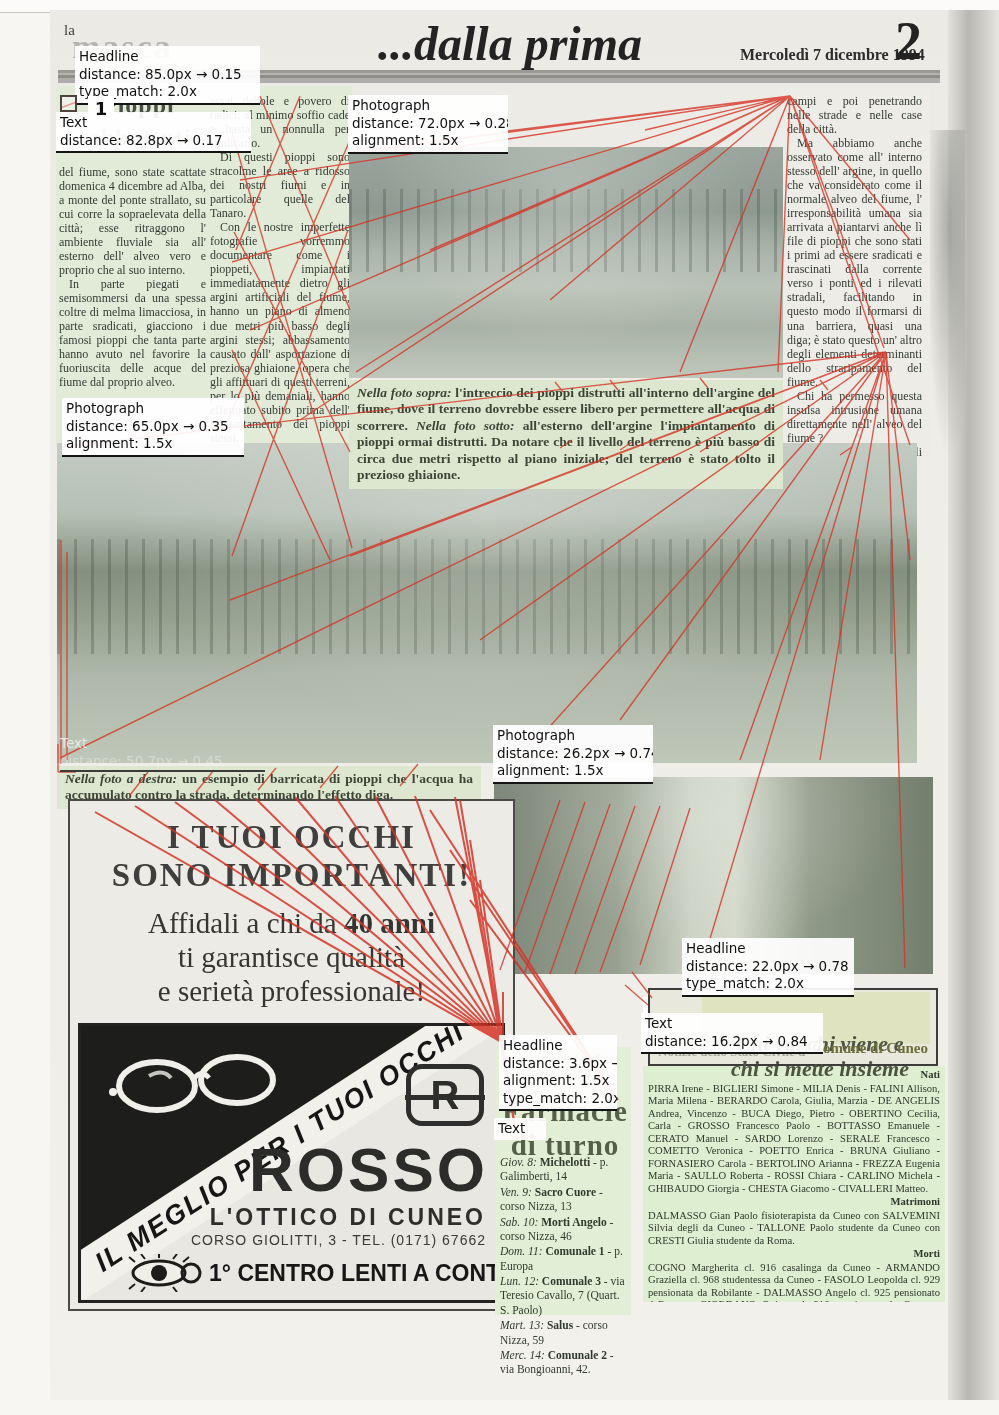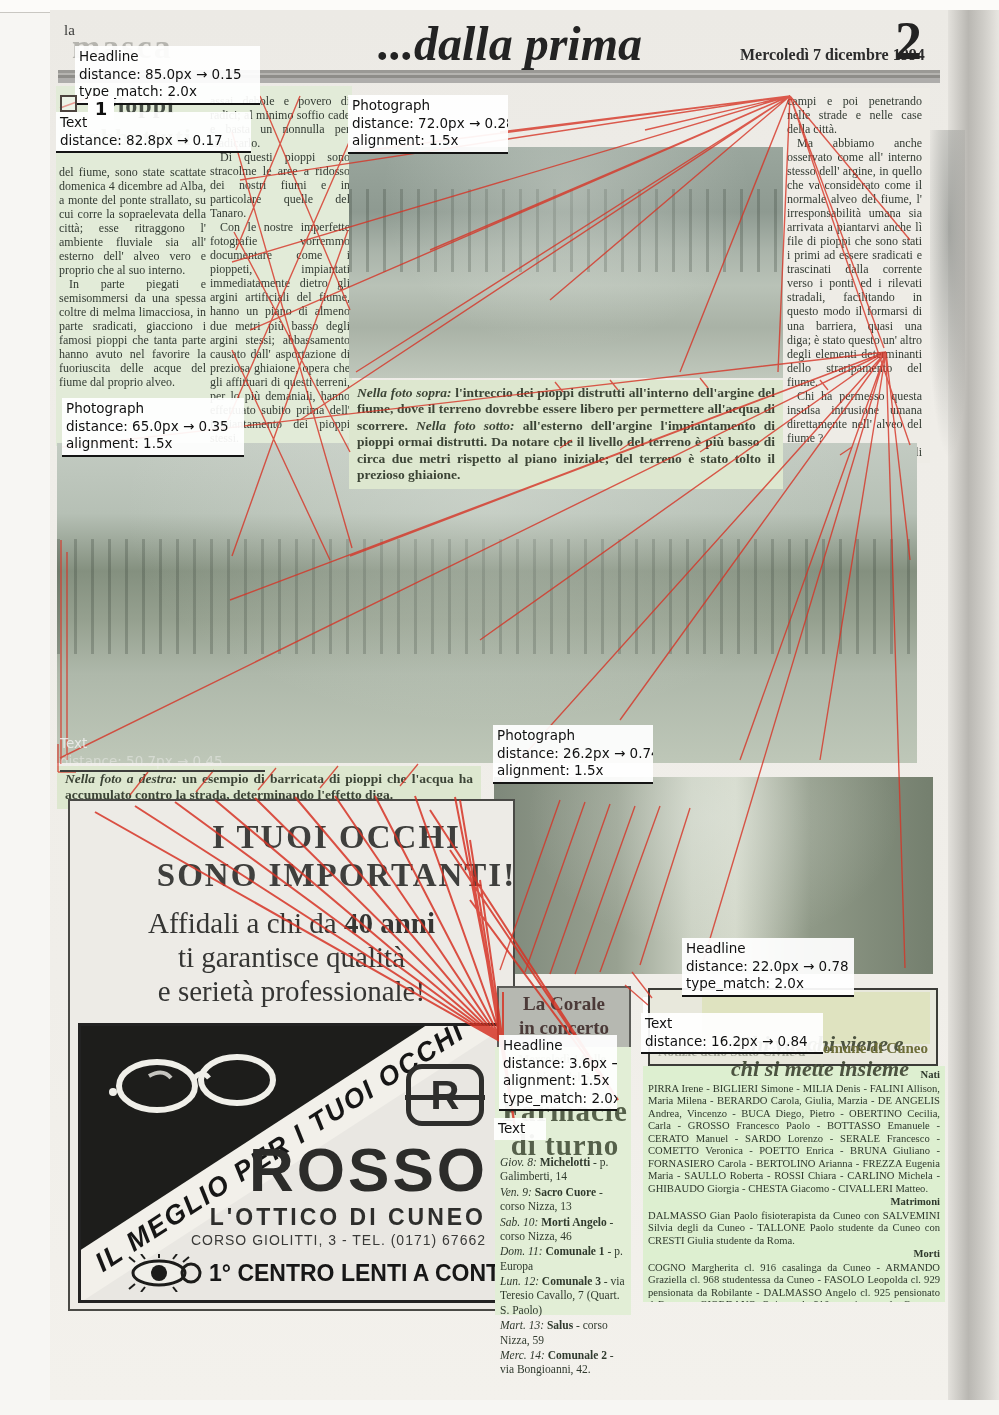"I TUOI OCCHI" .ad-h1 { padding-left: 45px -> none }
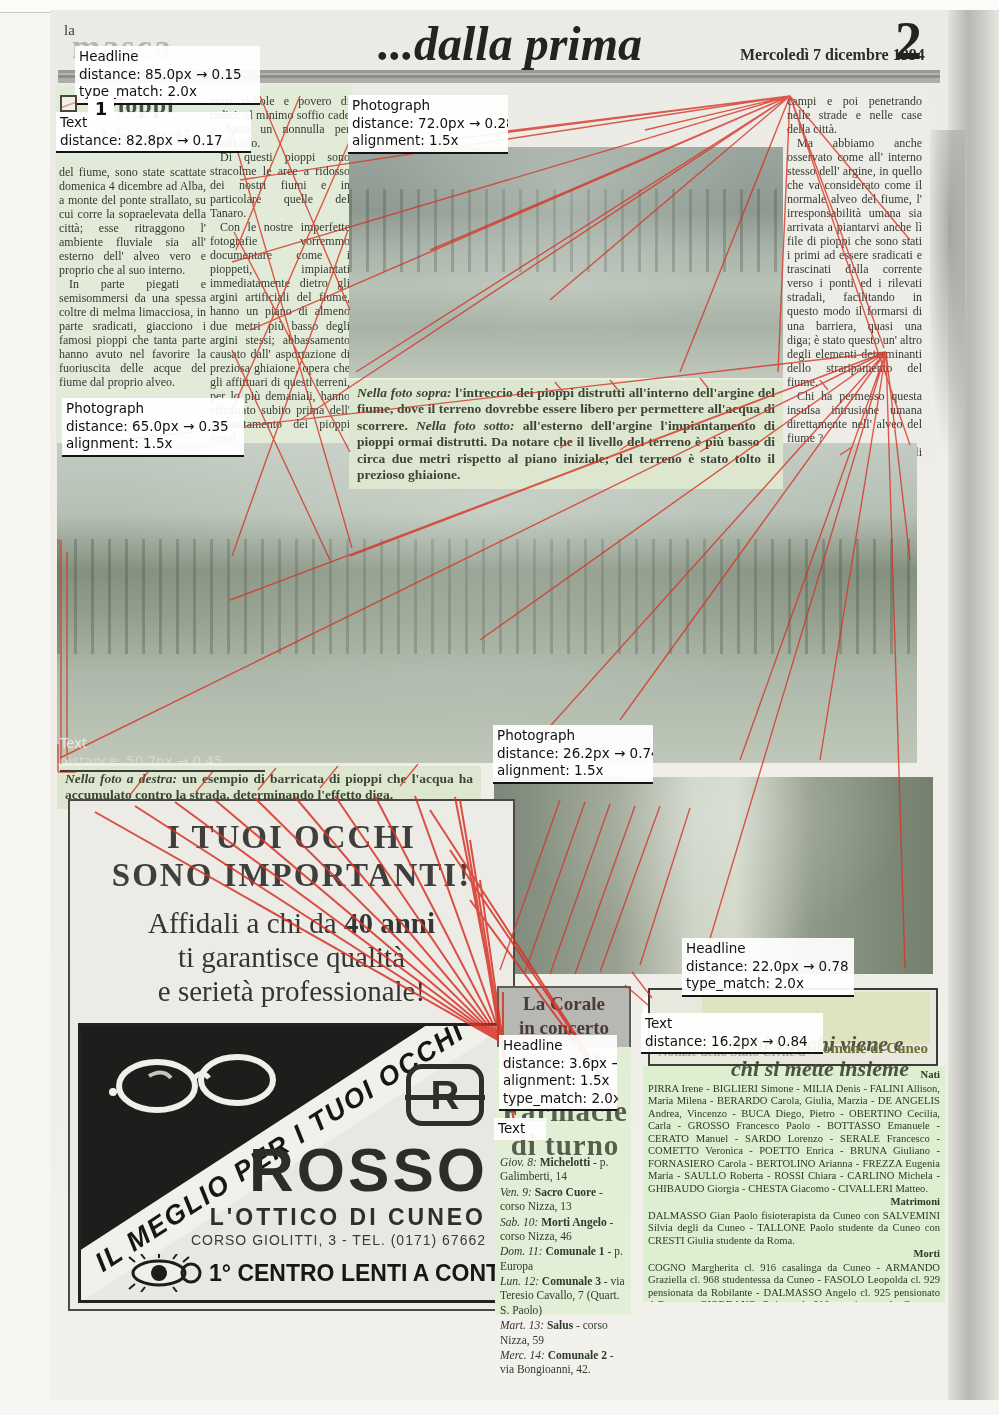"La Corale" div.corale-box { html: <div> <span>La Corale</span><br> <span>in concerto</span> </div> -> none }
